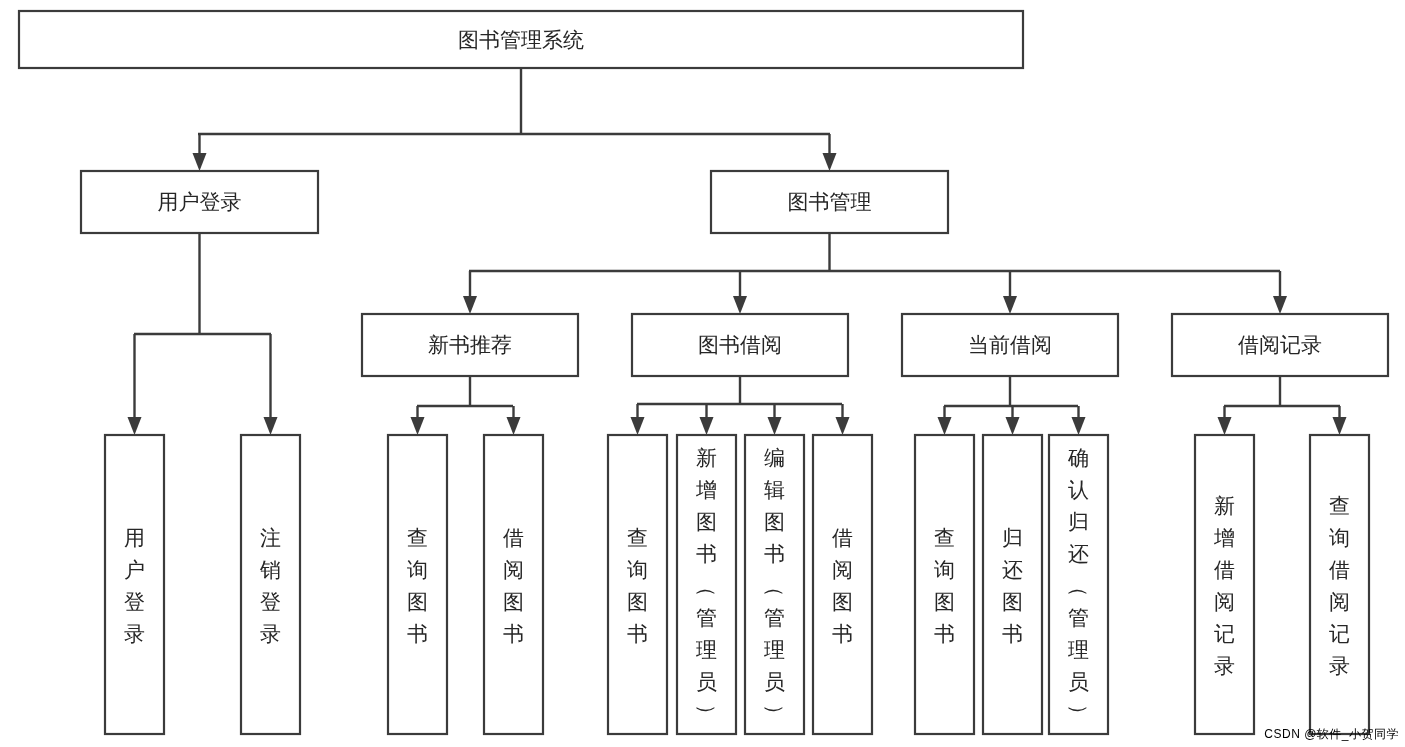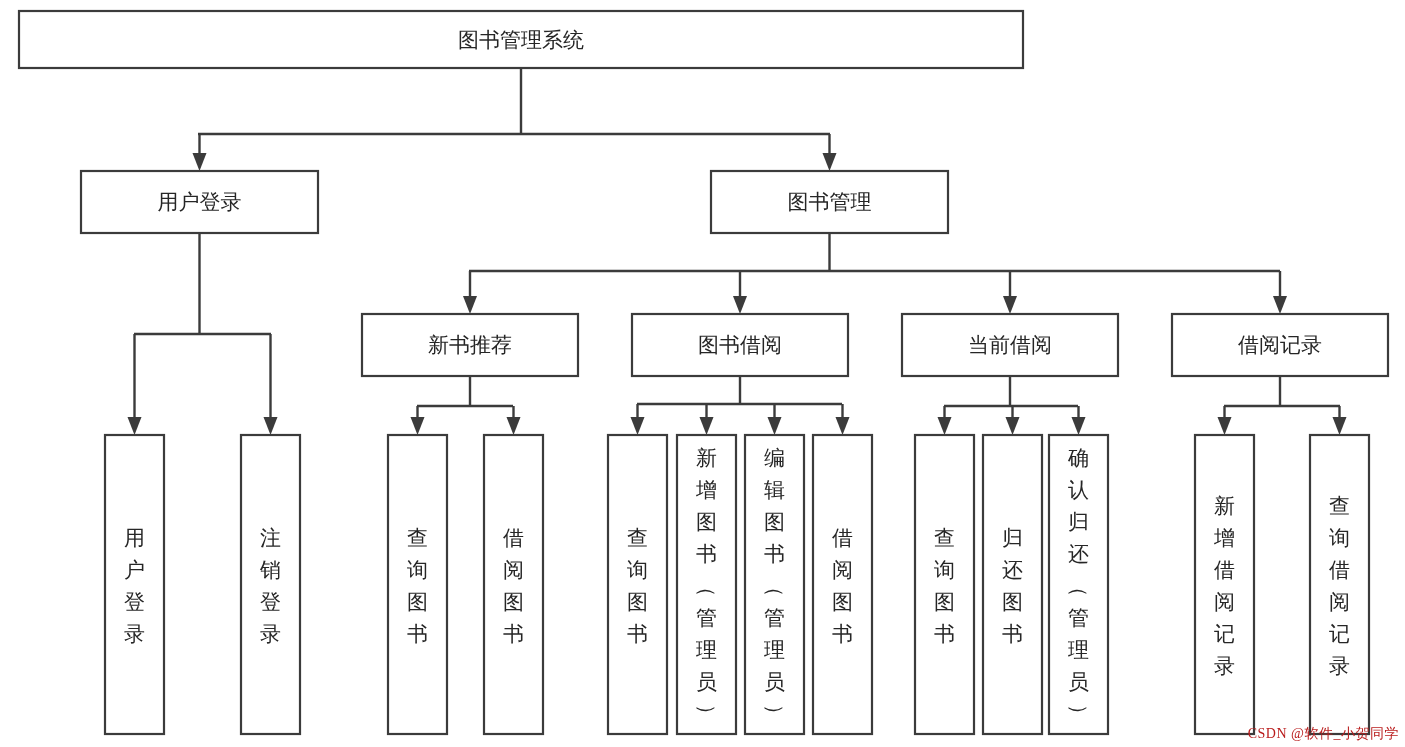"CSDN @软件_小贺同学" .watermark { color: #b91c1c -> #000000; font-family: Liberation Serif, serif -> Liberation Sans, sans-serif; font-size: 14px -> 12px }
